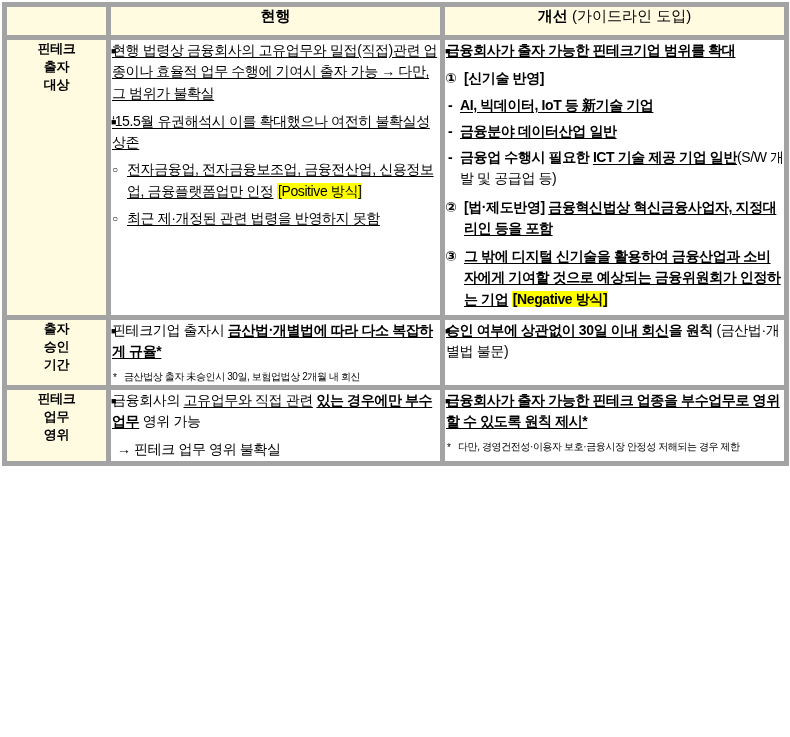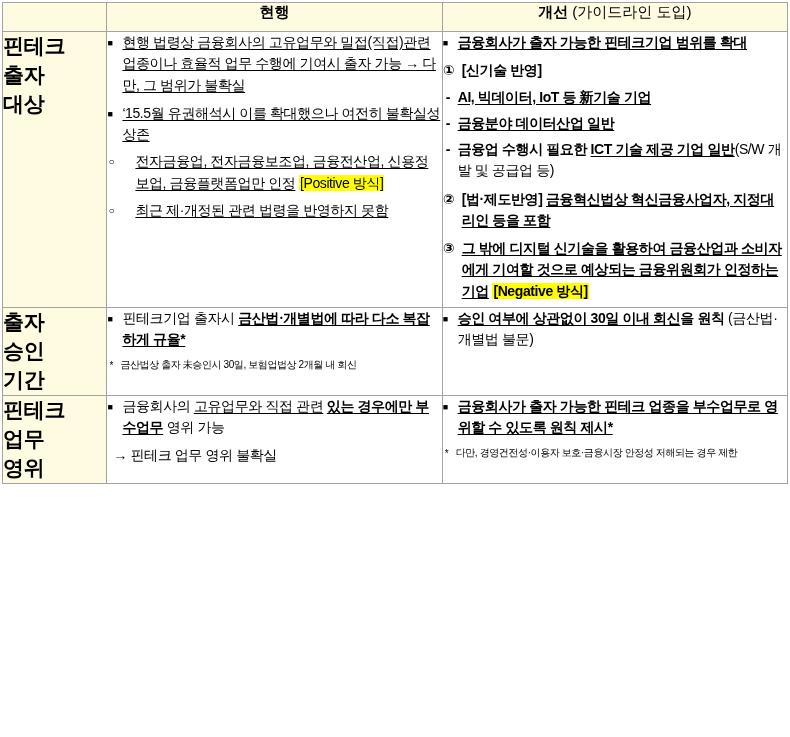"현행" table.main td, table.main th { border: 1px solid #a3a3a3 -> 5px solid #a3a3a3 }
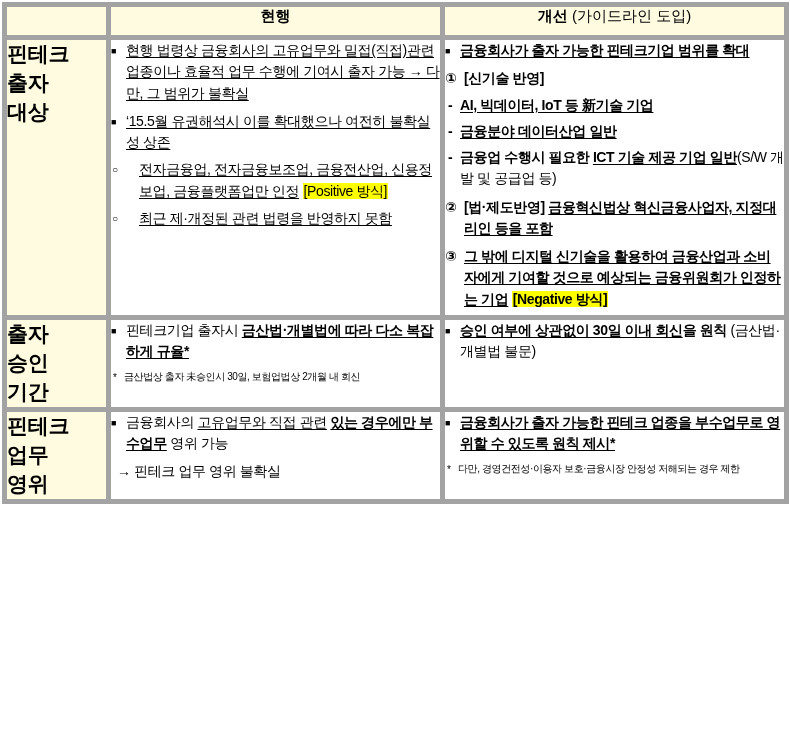"핀테크" td.rowlabel { font-size: 21px -> 13px; text-align: none -> center }
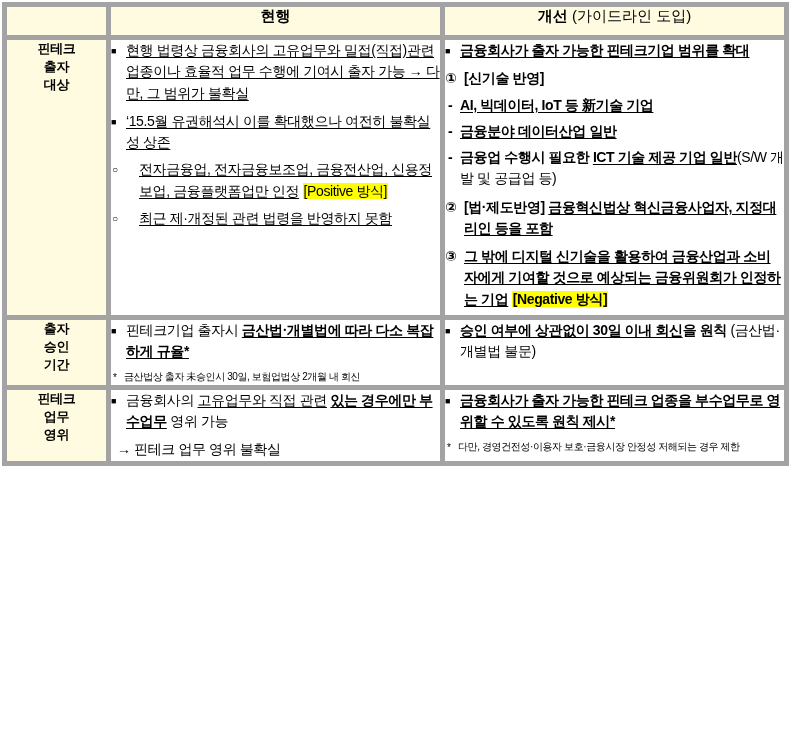"현행 법령상 금융회사의 고유업무와 밀접(직접)관련" li.b { padding-left: 15px -> 1px }
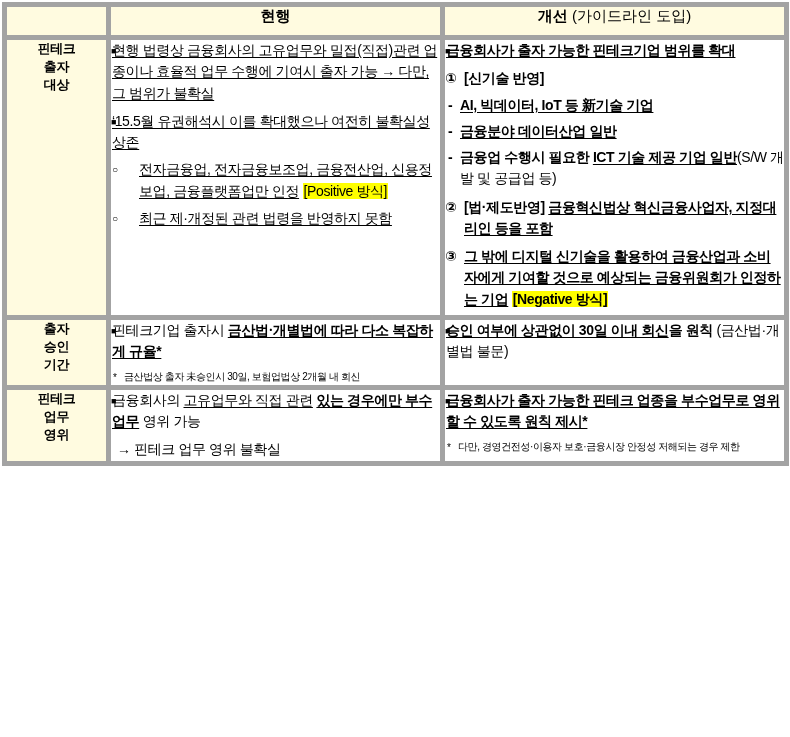"전자금융업, 전자금융보조업, 금융전산업, 신용정보업, 금융플랫폼업만" li.c { padding-left: 28px -> 16px }
